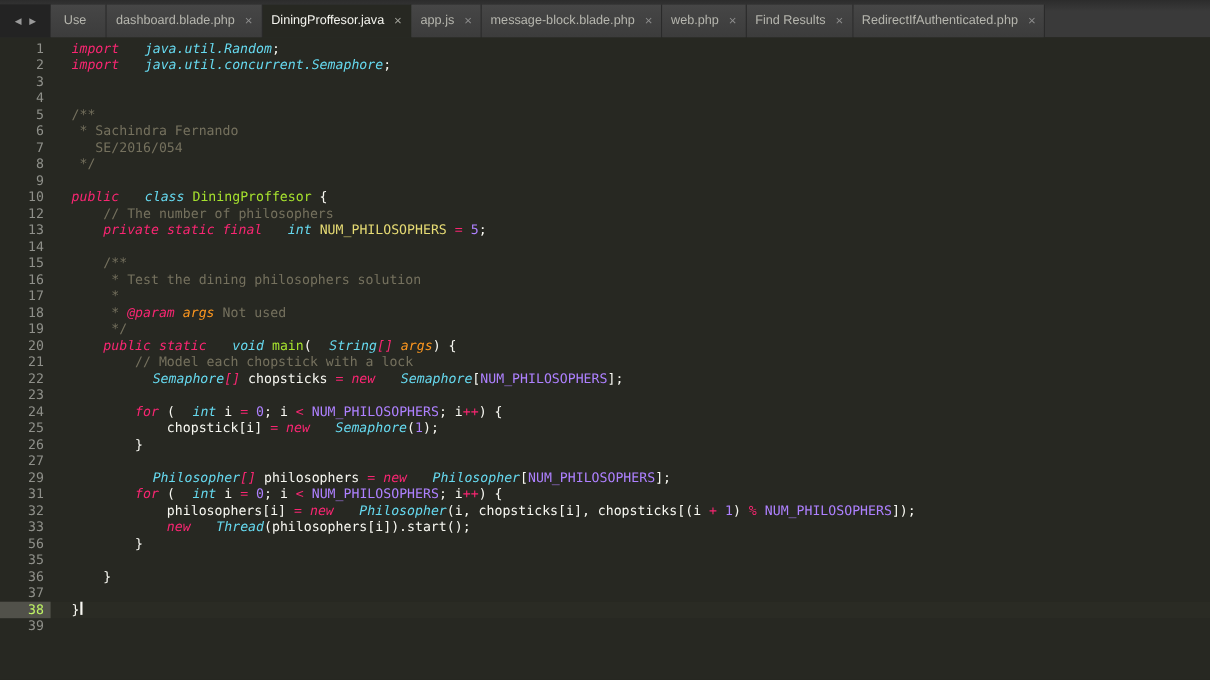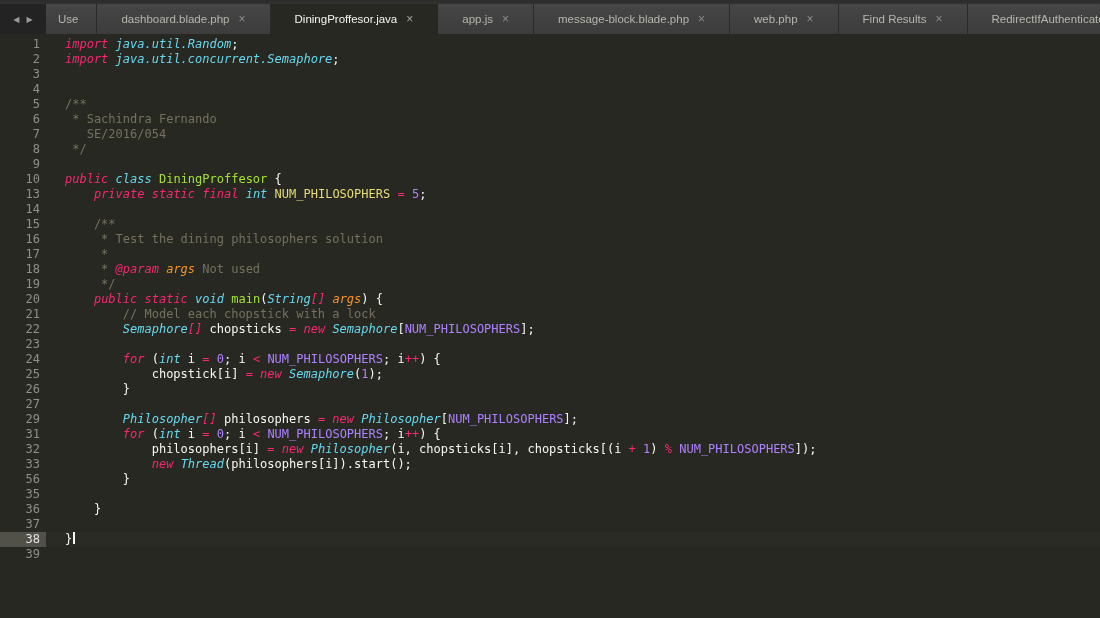"dashboard.blade.php" .tab { padding: 0 24px -> 0 8px }
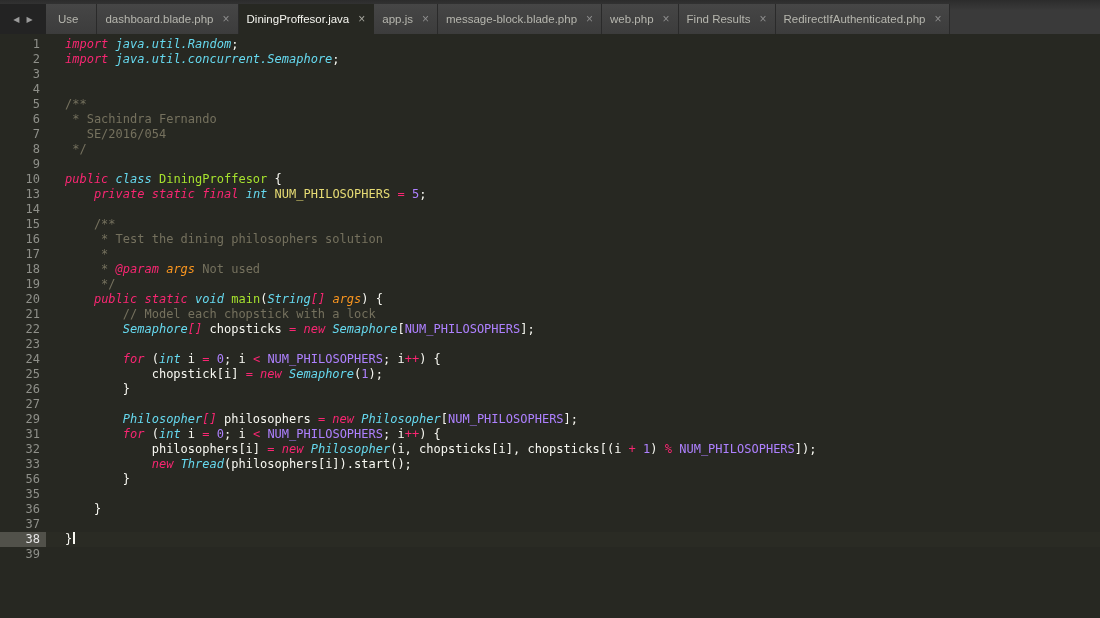"java.util.Random" .tk-ty { margin-left: none -> 16px }
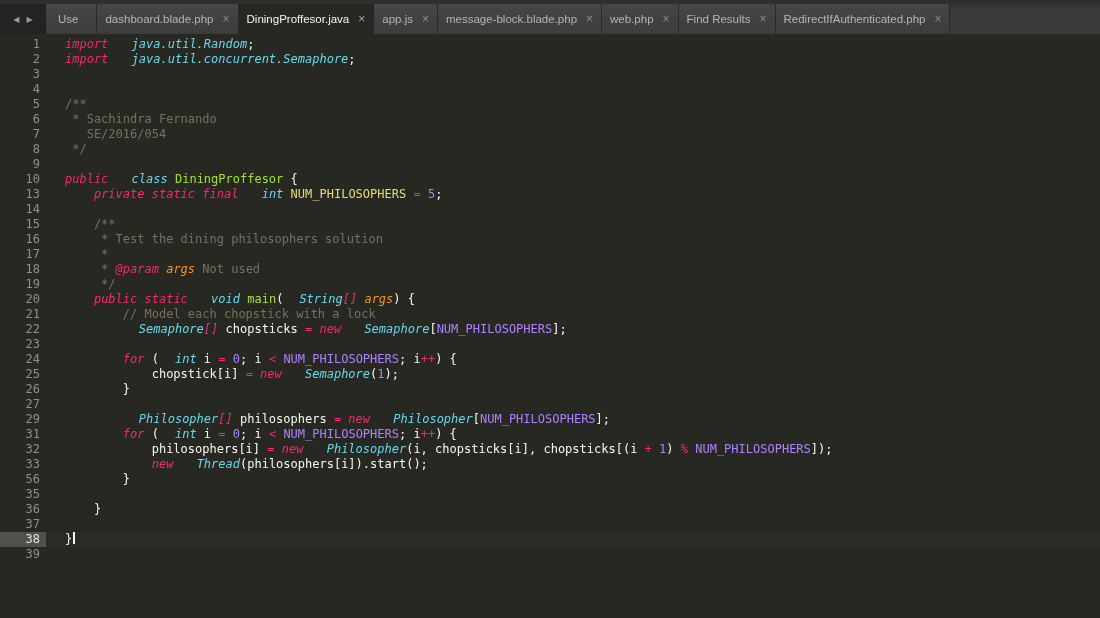"12" div.line { html: none -> <div><span>12</span><span><span> // The number of philosophers</span></span></div> }
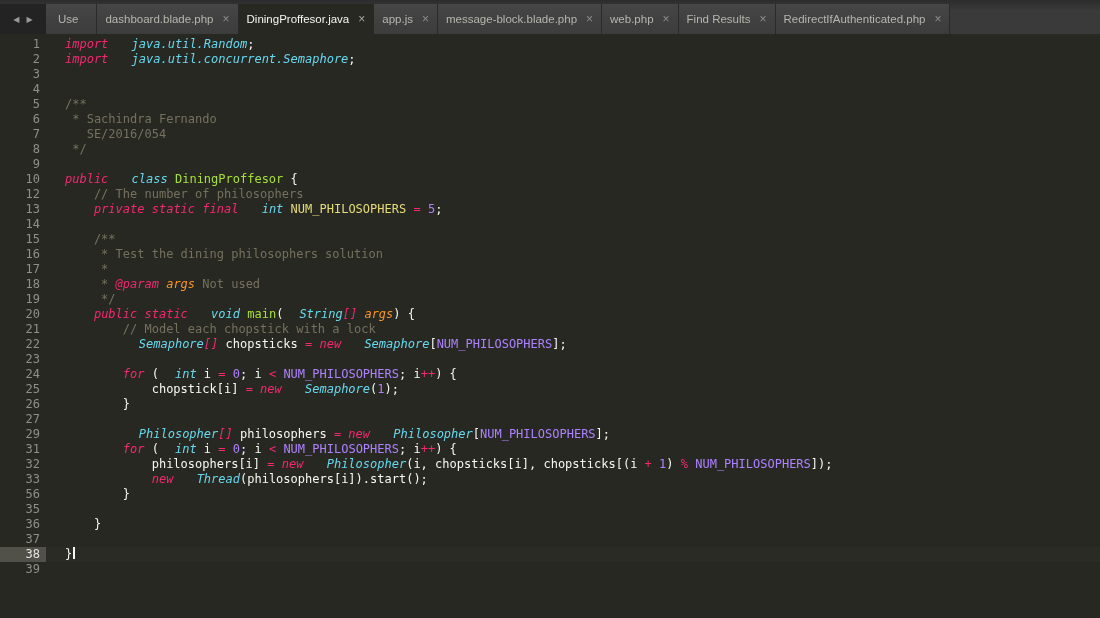"38" .line.active .gutter { color: #e5e5e5 -> #bef264 }
